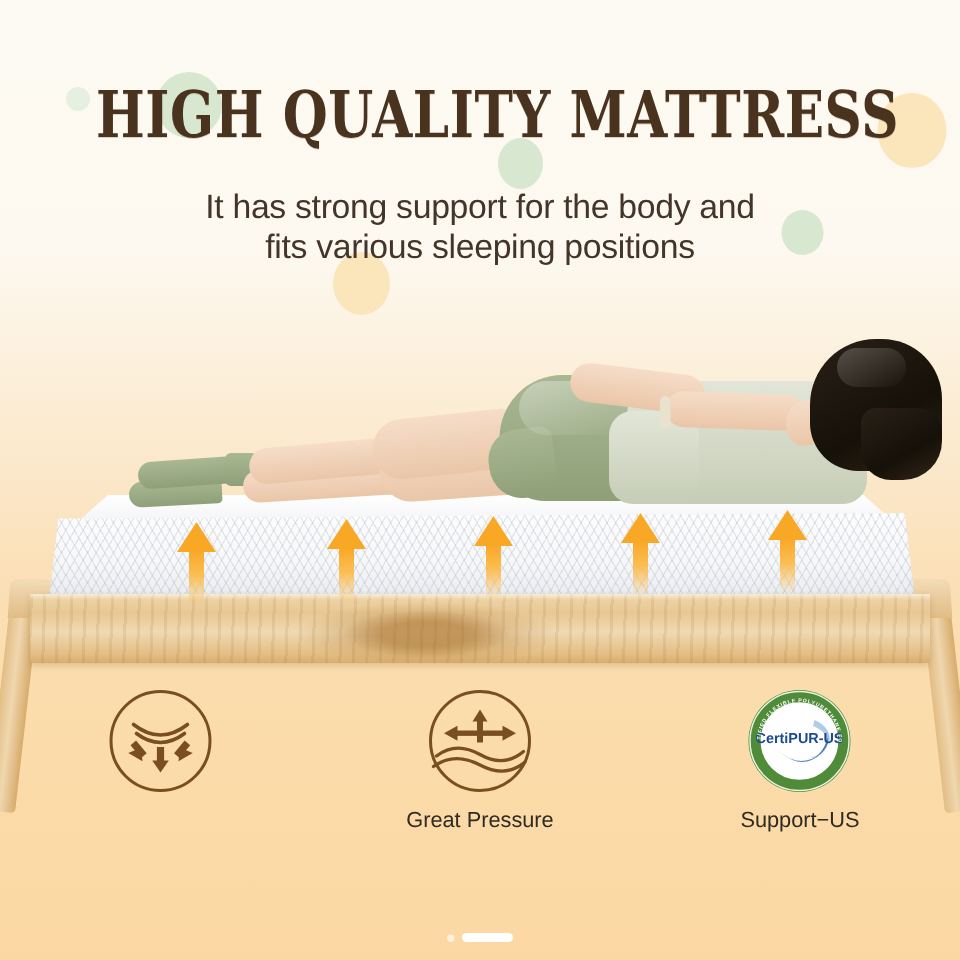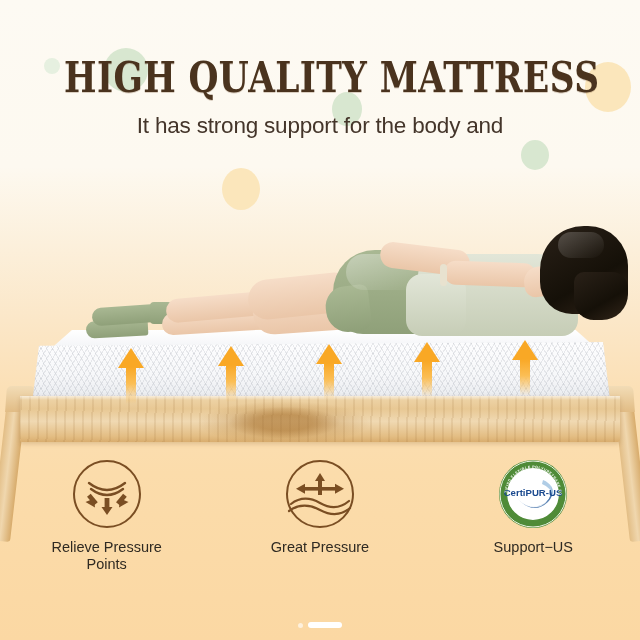"It has strong support for" .sub { margin-top: 13px -> 25px }
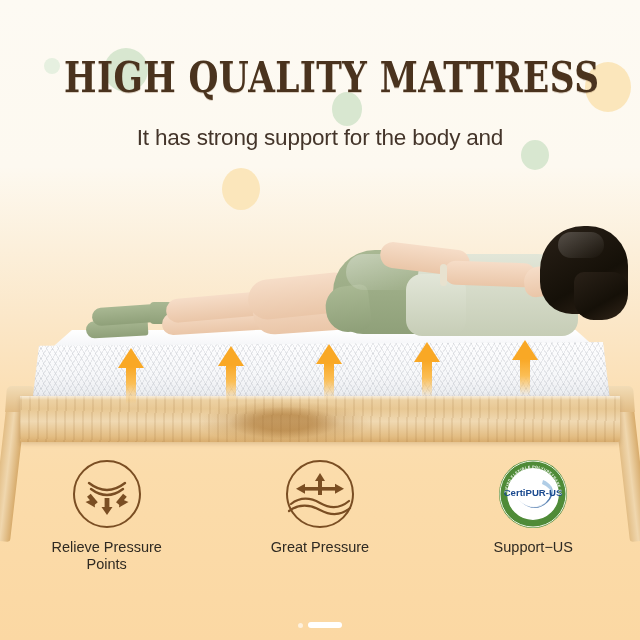"fits various sleeping positions" div.sub { html: none -> <div>fits various sleeping positions</div> }
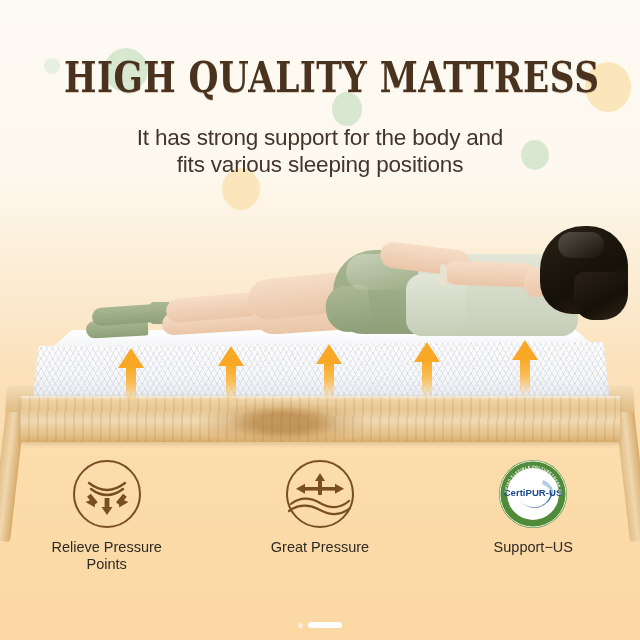"Relieve Pressure" div.feat-label { html: <div>Relieve Pressure Points</div> -> none }
